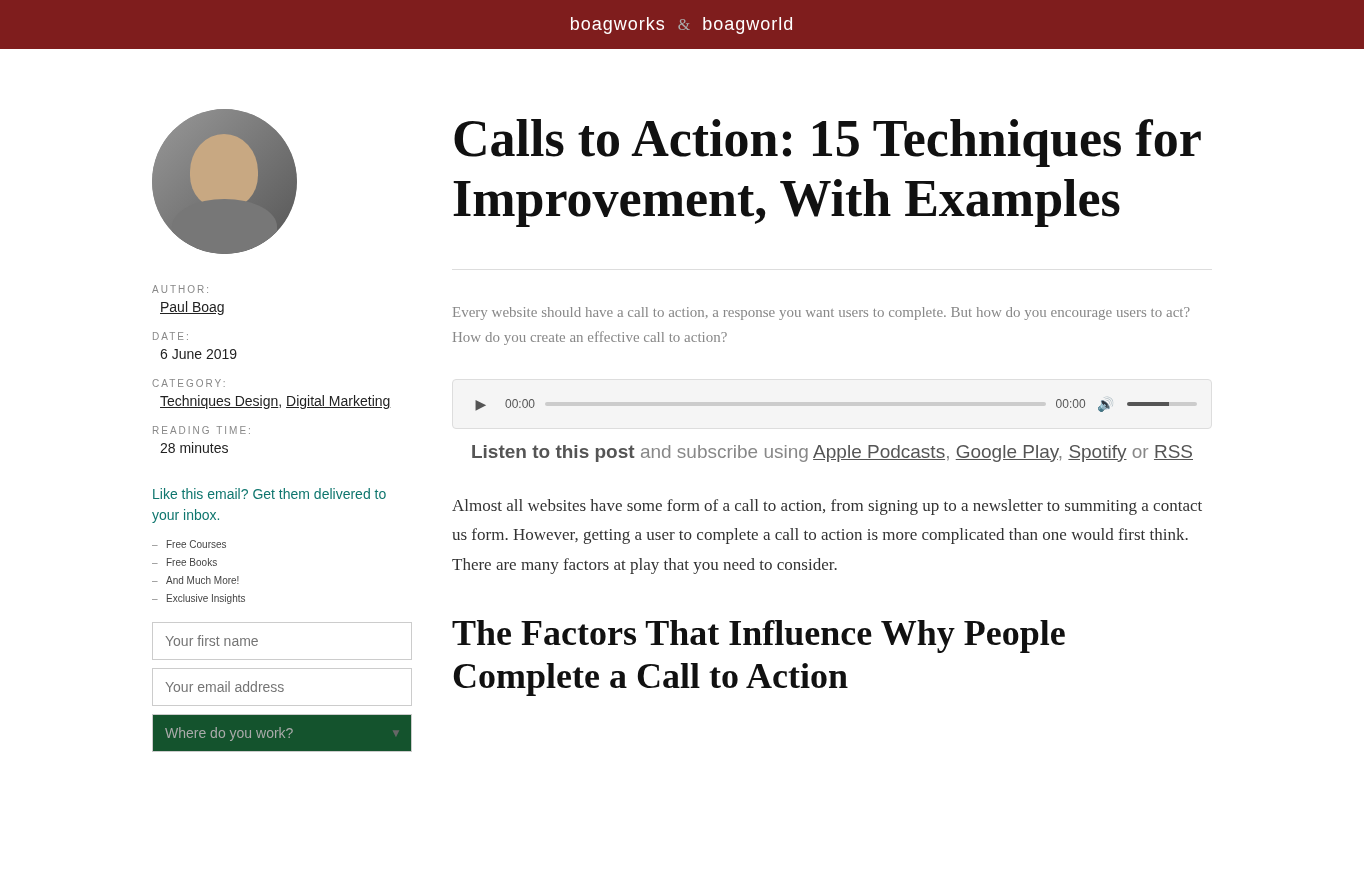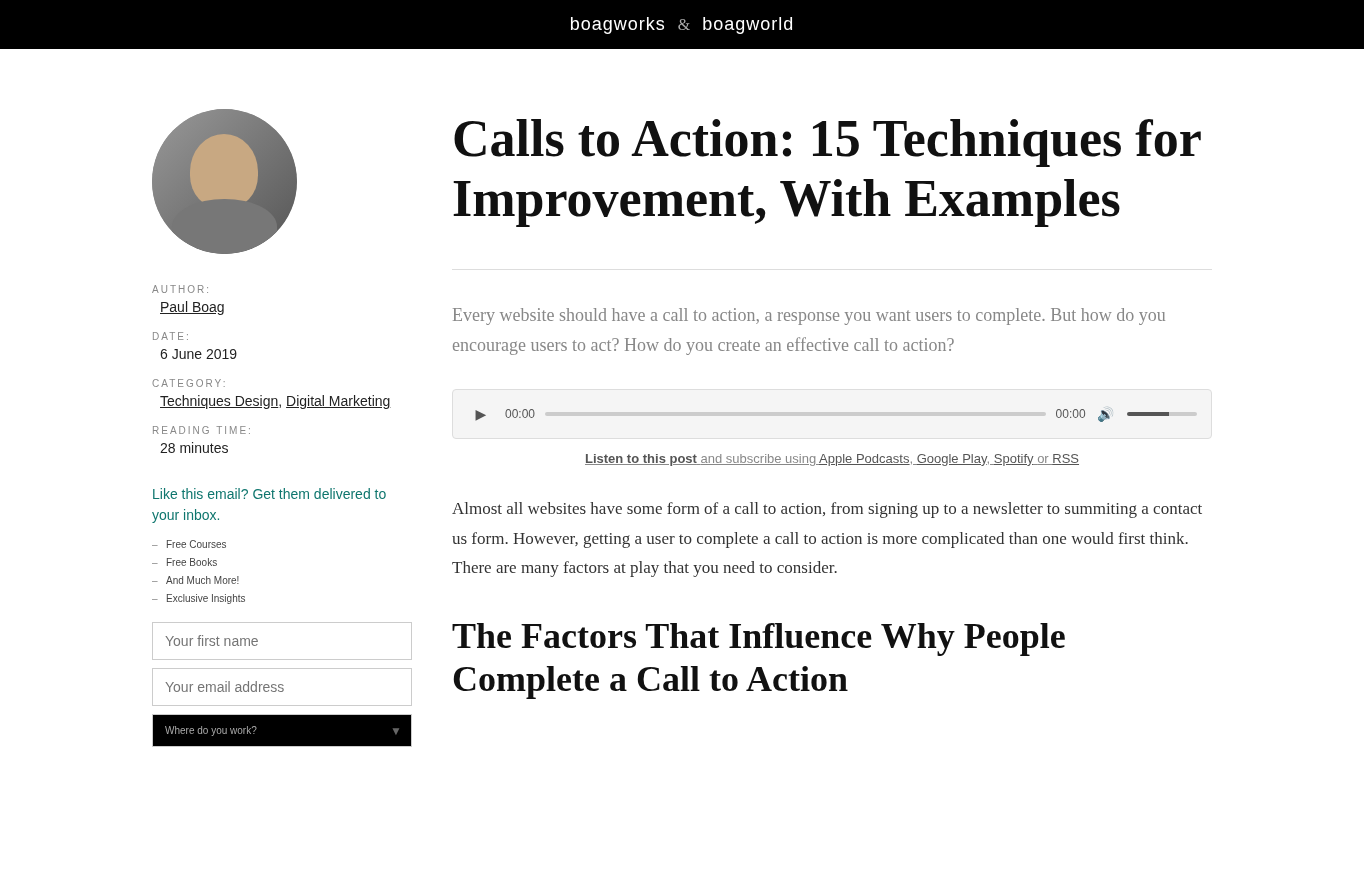"boagworks" .top-nav { background: #000000 -> #7f1d1d }
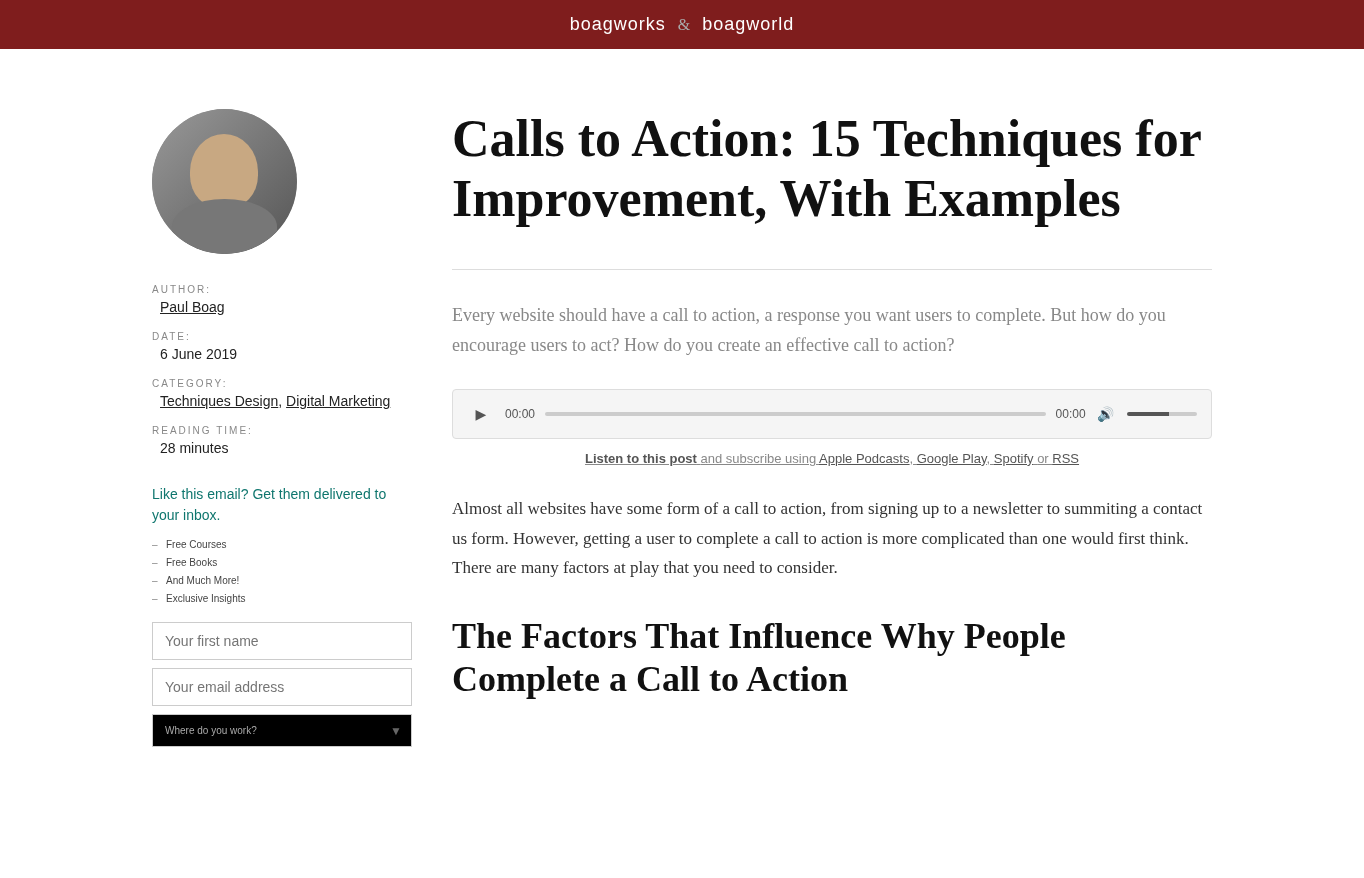"Every website should have a" .article-intro { font-size: 18px -> 15px }
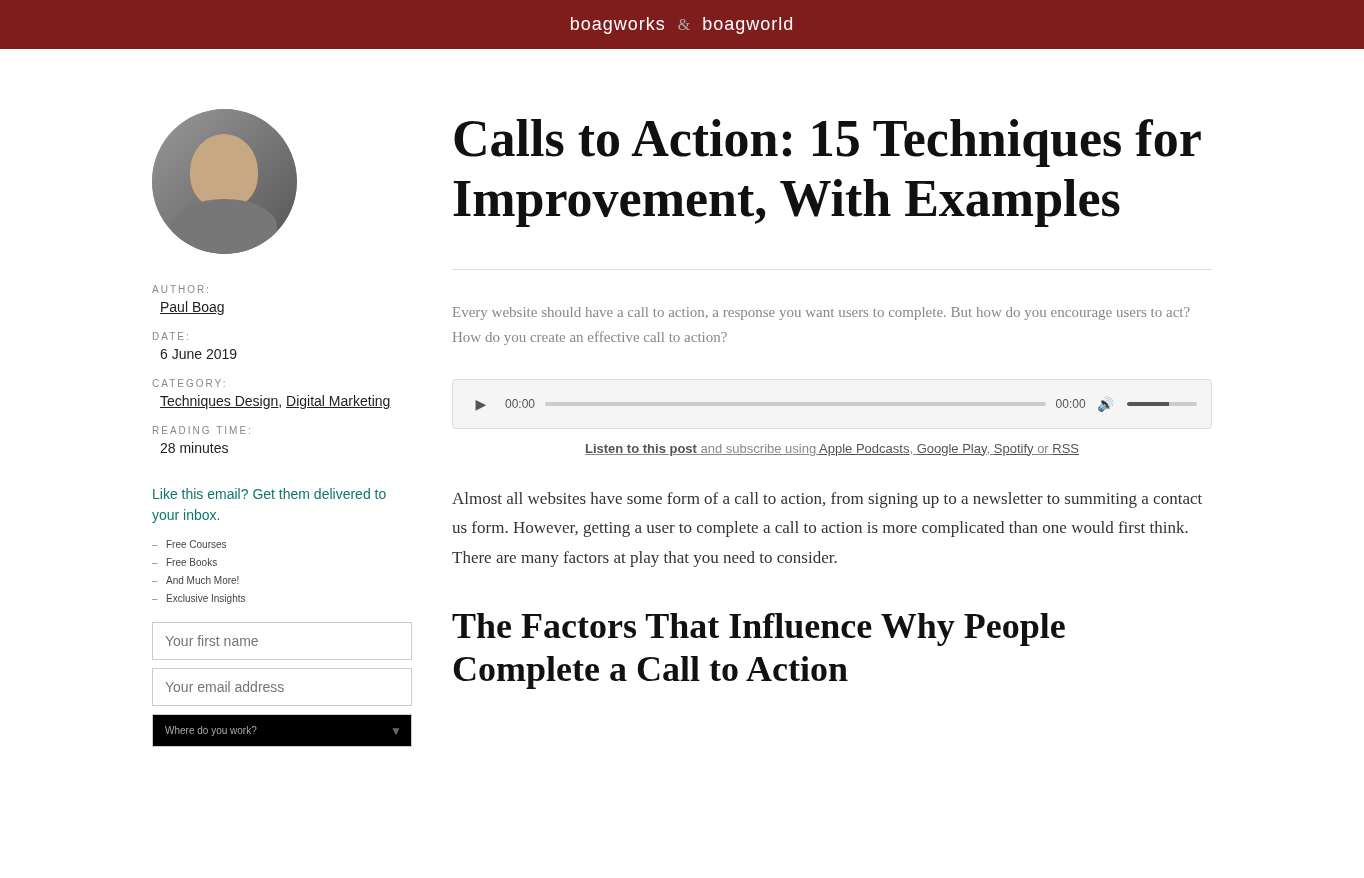"Listen to this post and" .audio-caption { font-size: 13px -> 19px; text-decoration: underline -> none }
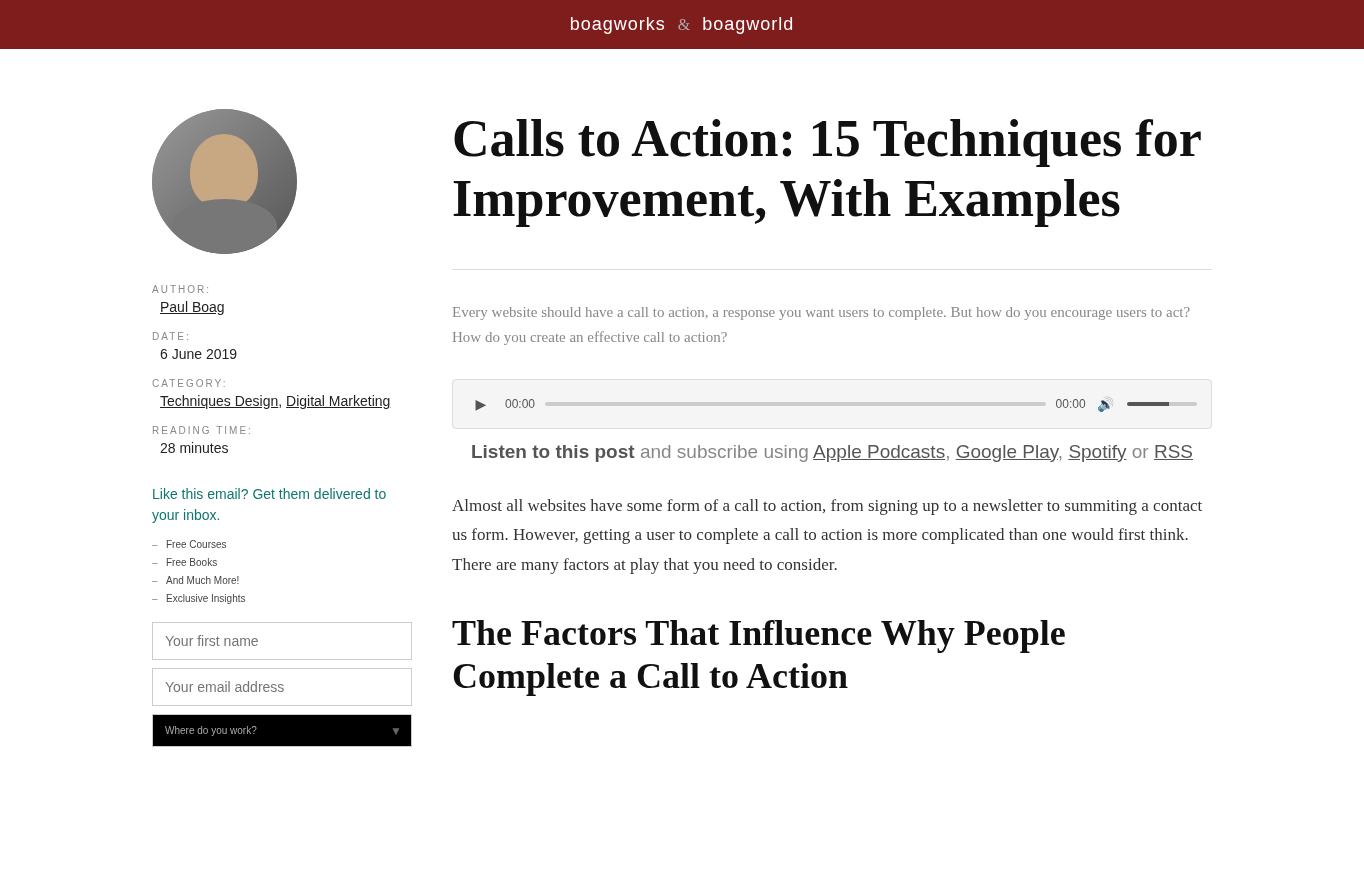"Where do you work?" .signup-select { background: #000000 -> #14532d; font-size: 10px -> 14px }
